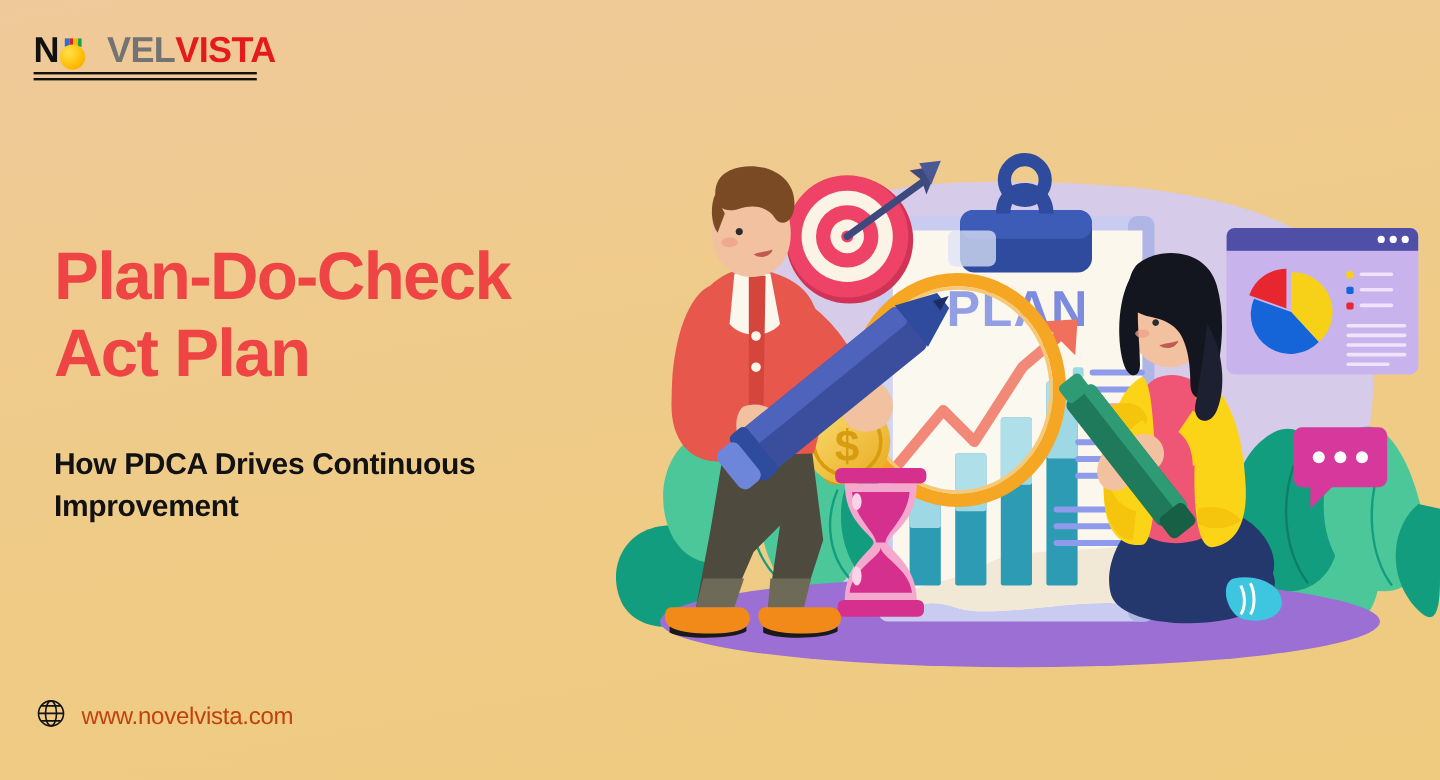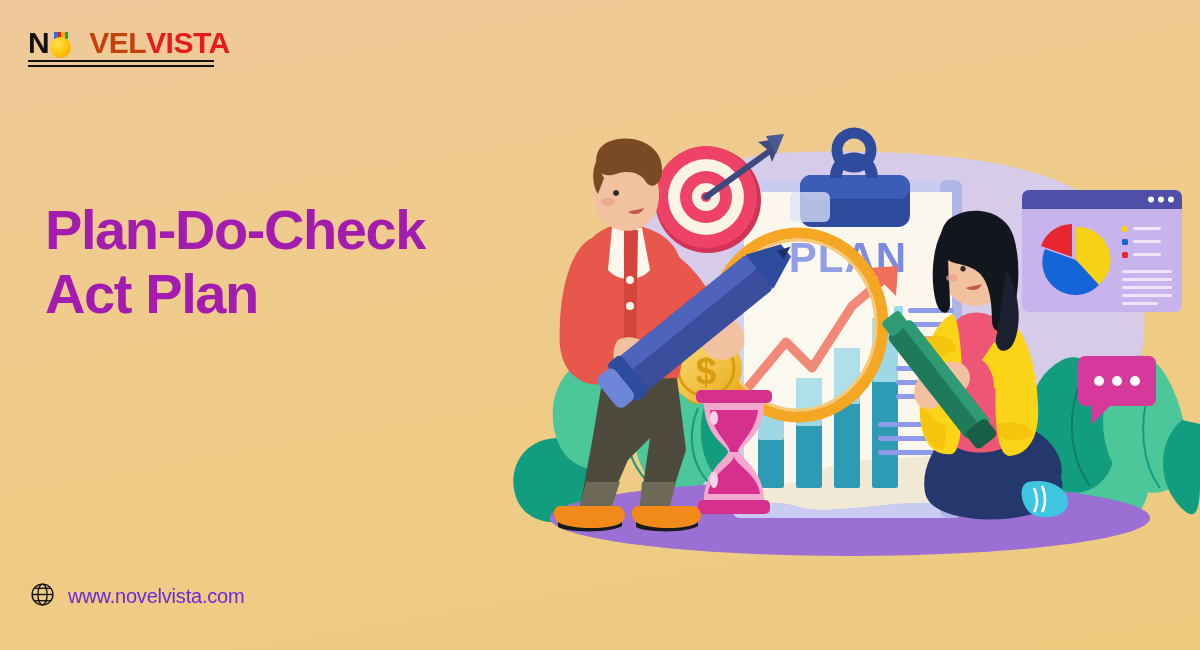"VEL" .lw-vel { color: #c2410c -> #737373 }
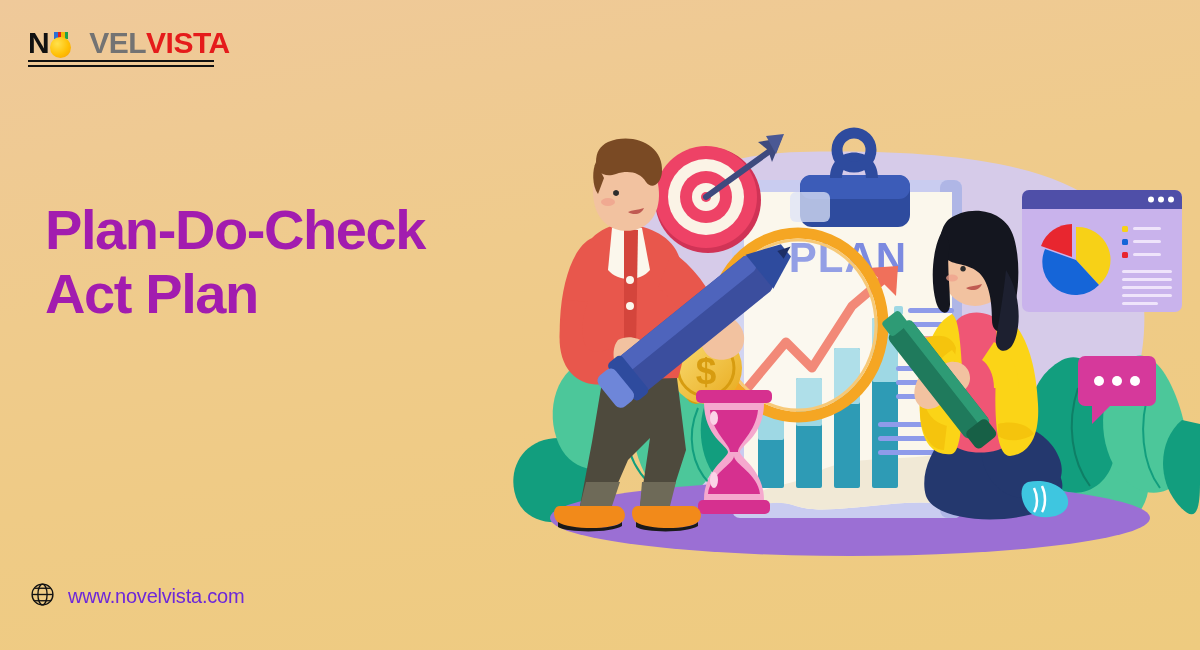"Plan-Do-Check" #title { color: #a21caf -> #ef4444 }
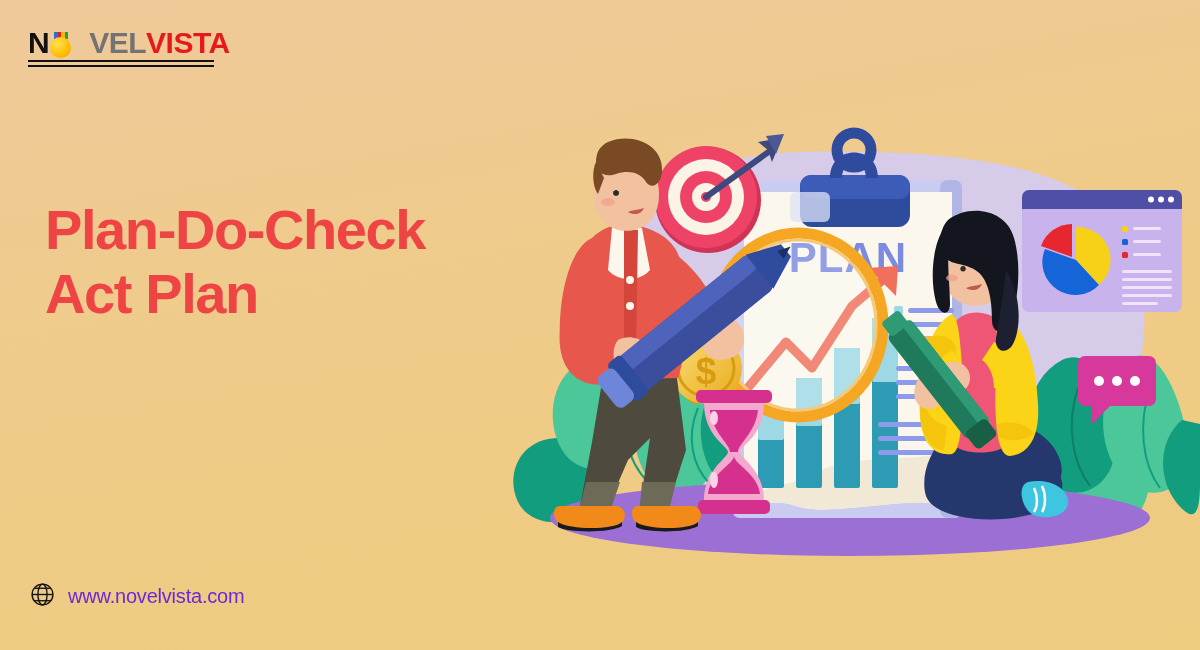"How PDCA Drives Continuous" p { html: none -> <p> <span>How PDCA Drives Continuous</span><br> <span>Improvement</span> </p> }
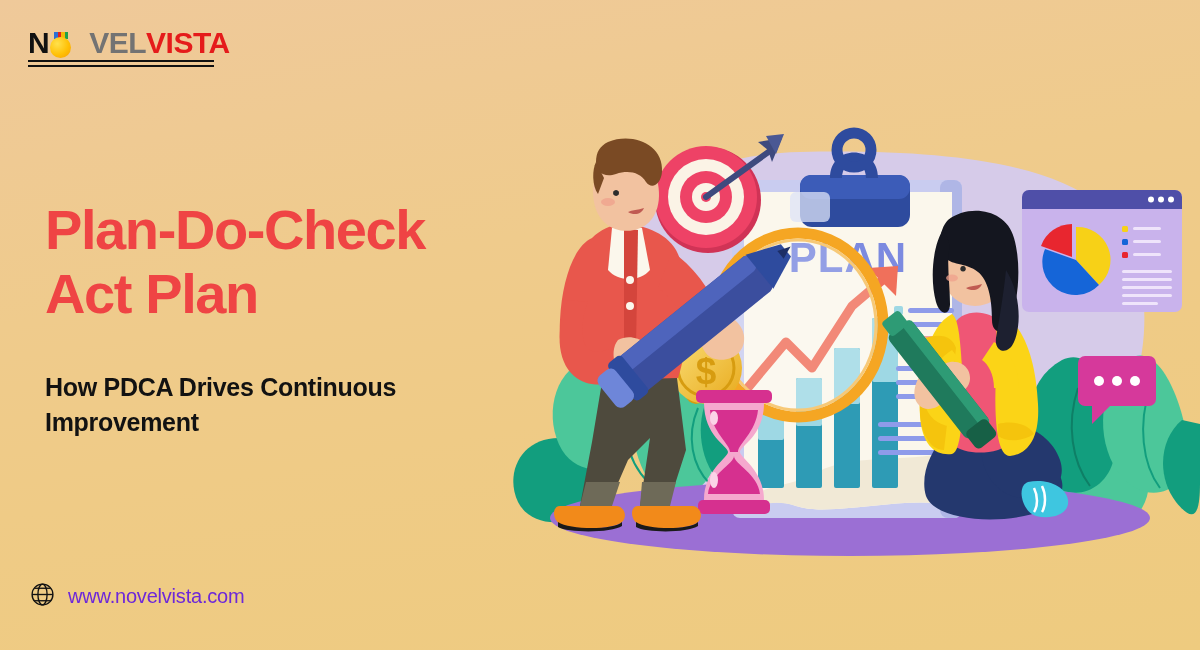"www.novelvista.com" #footer .url { color: #6d28d9 -> #c2410c }
